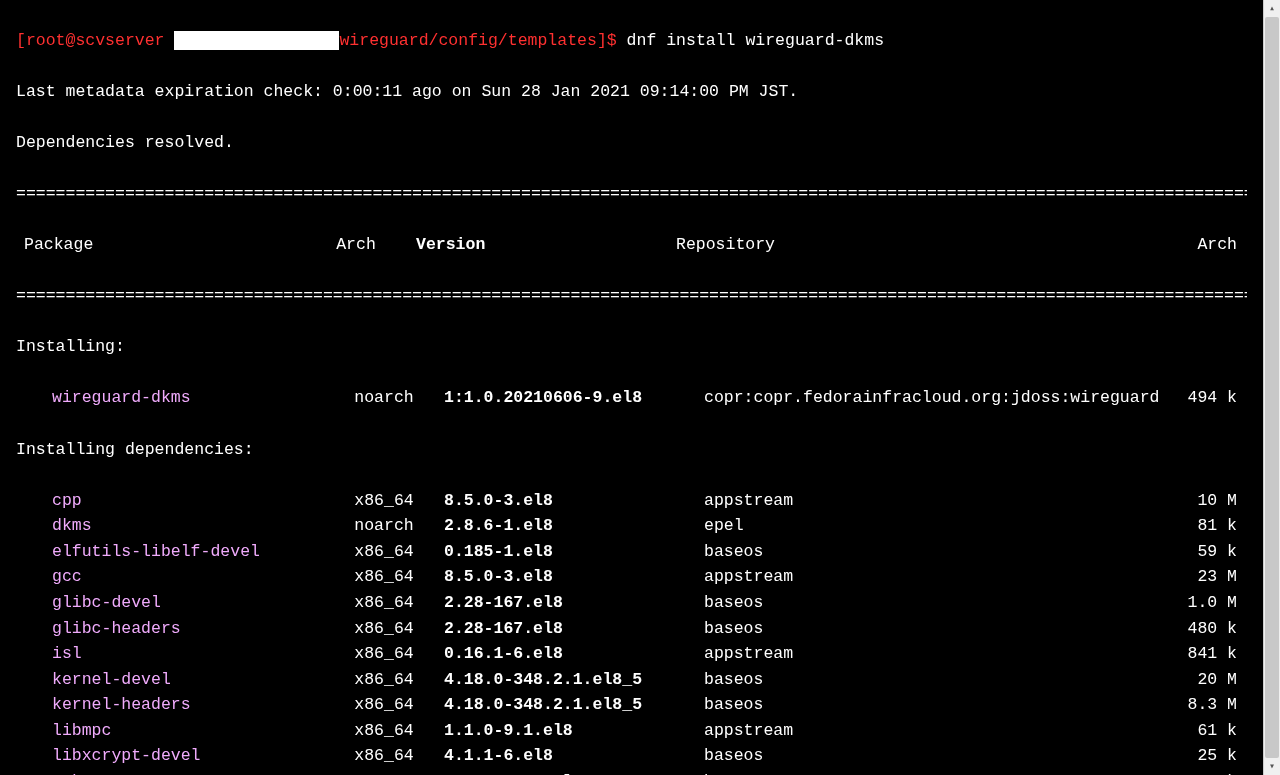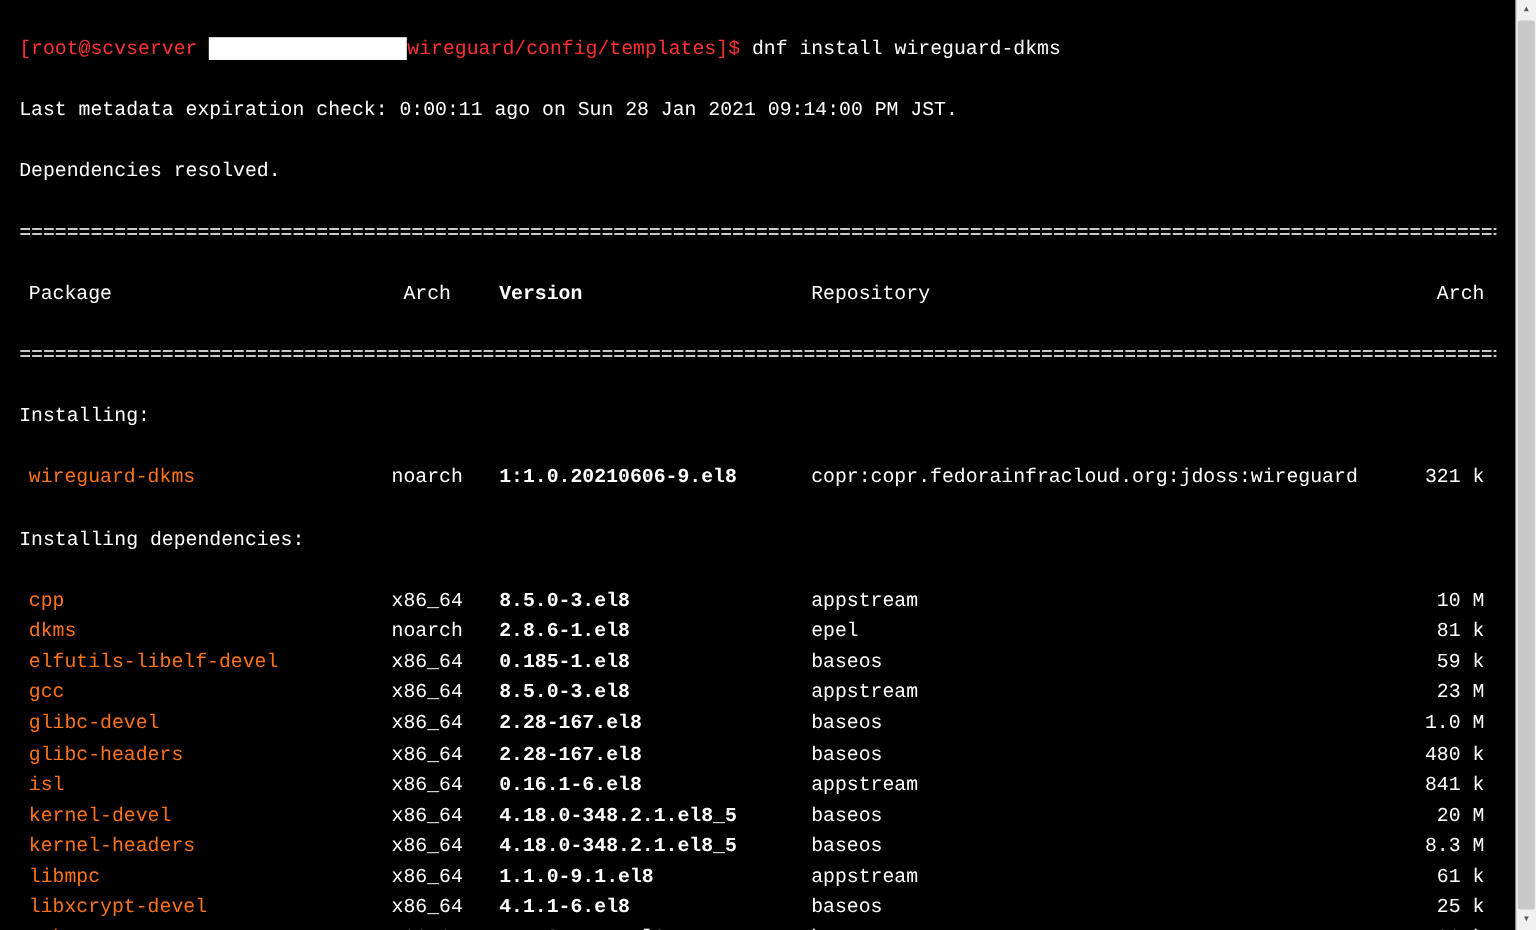"wireguard-dkms" .green { color: #f97316 -> #f0abfc; margin-left: none -> 28px }
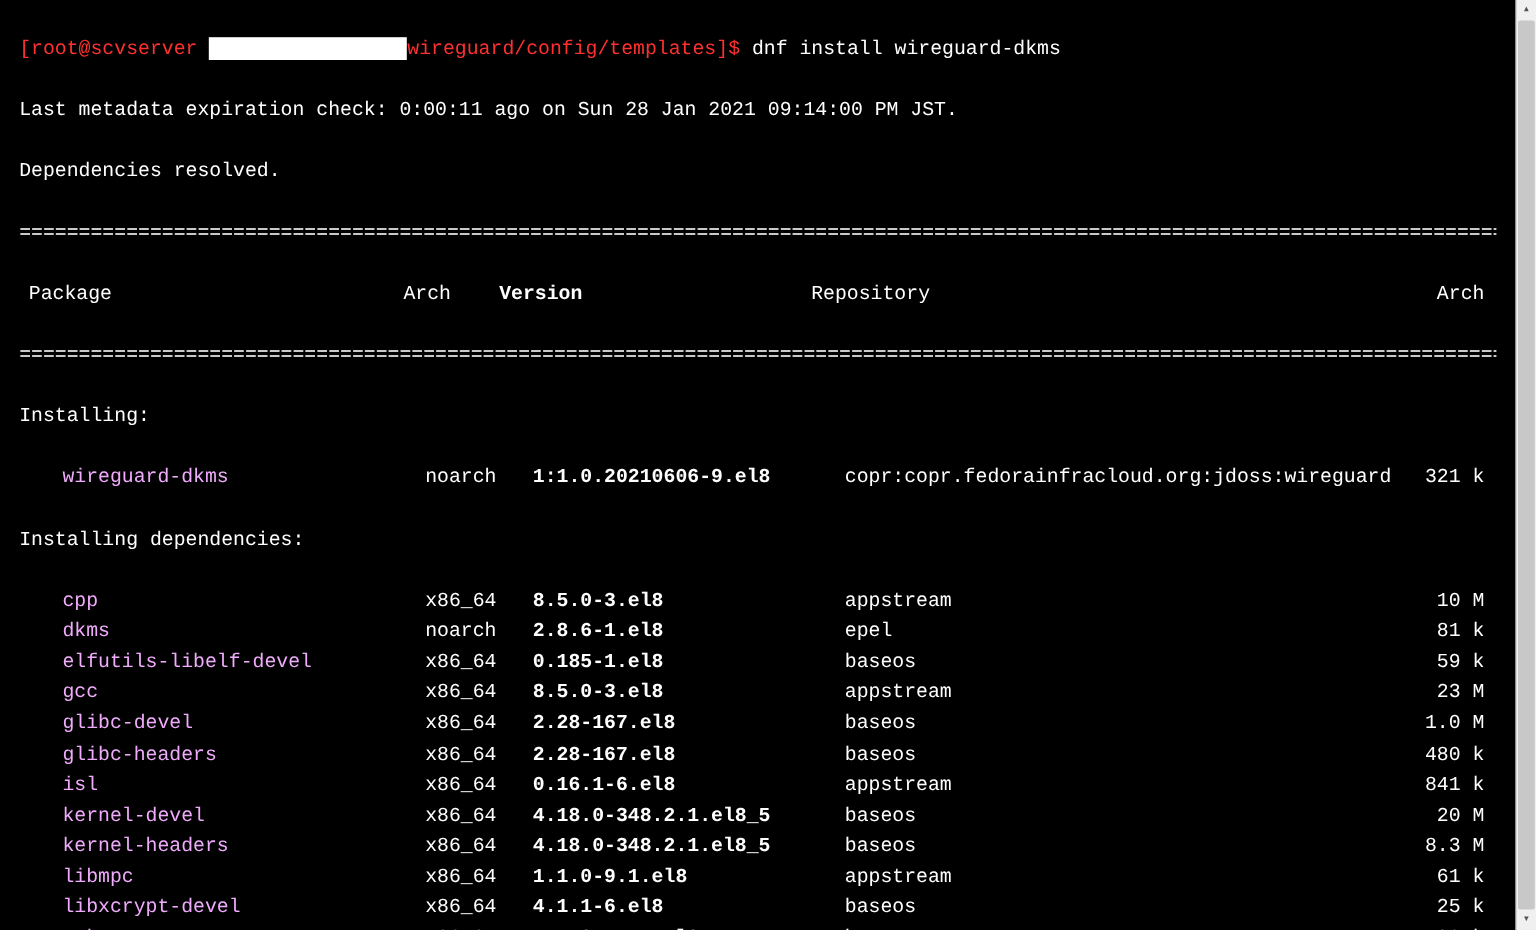"321 k" span.col-size { text: 321 -> 494 }
